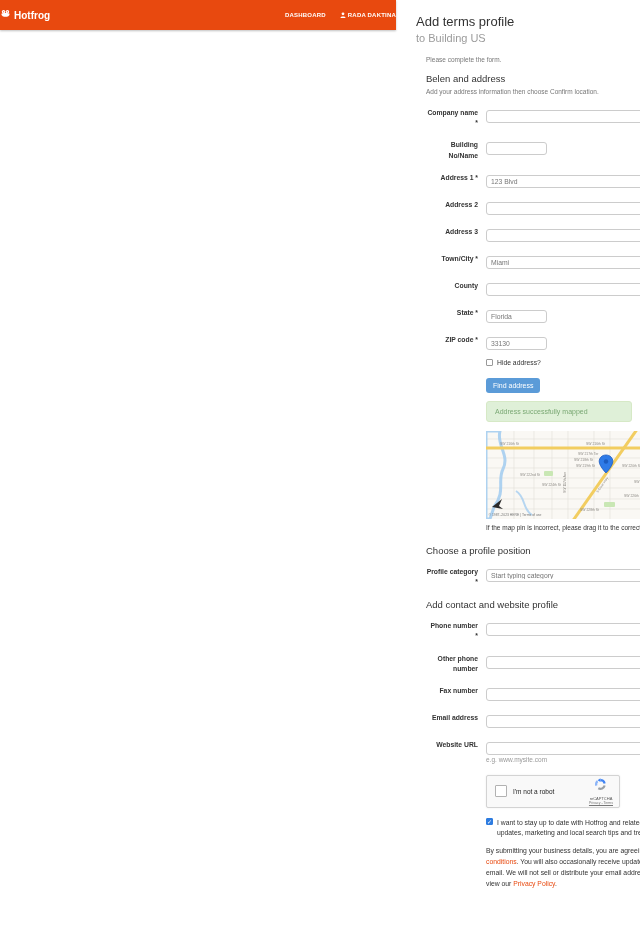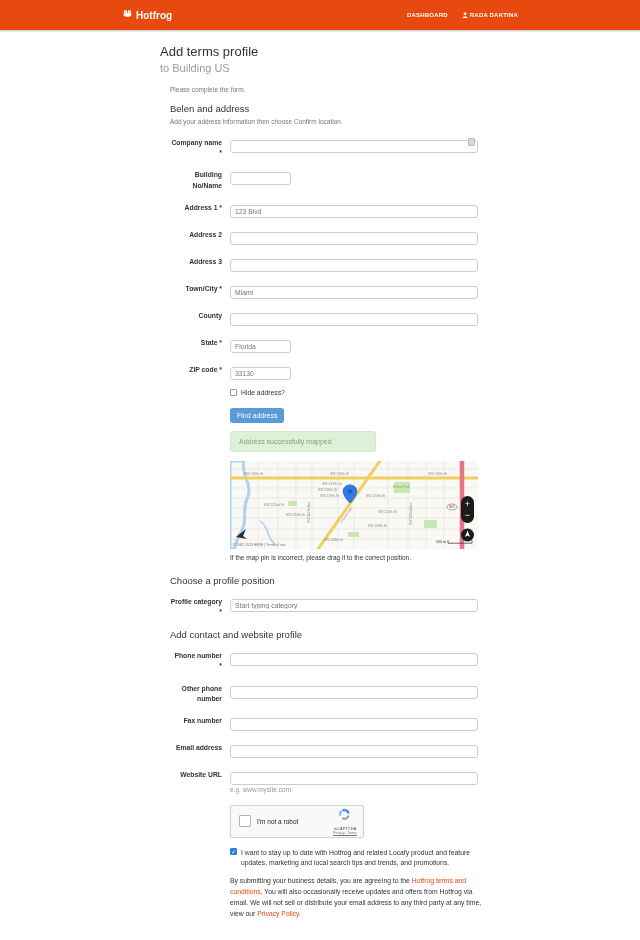"Hotfrog" .page { flex-direction: column -> row }
